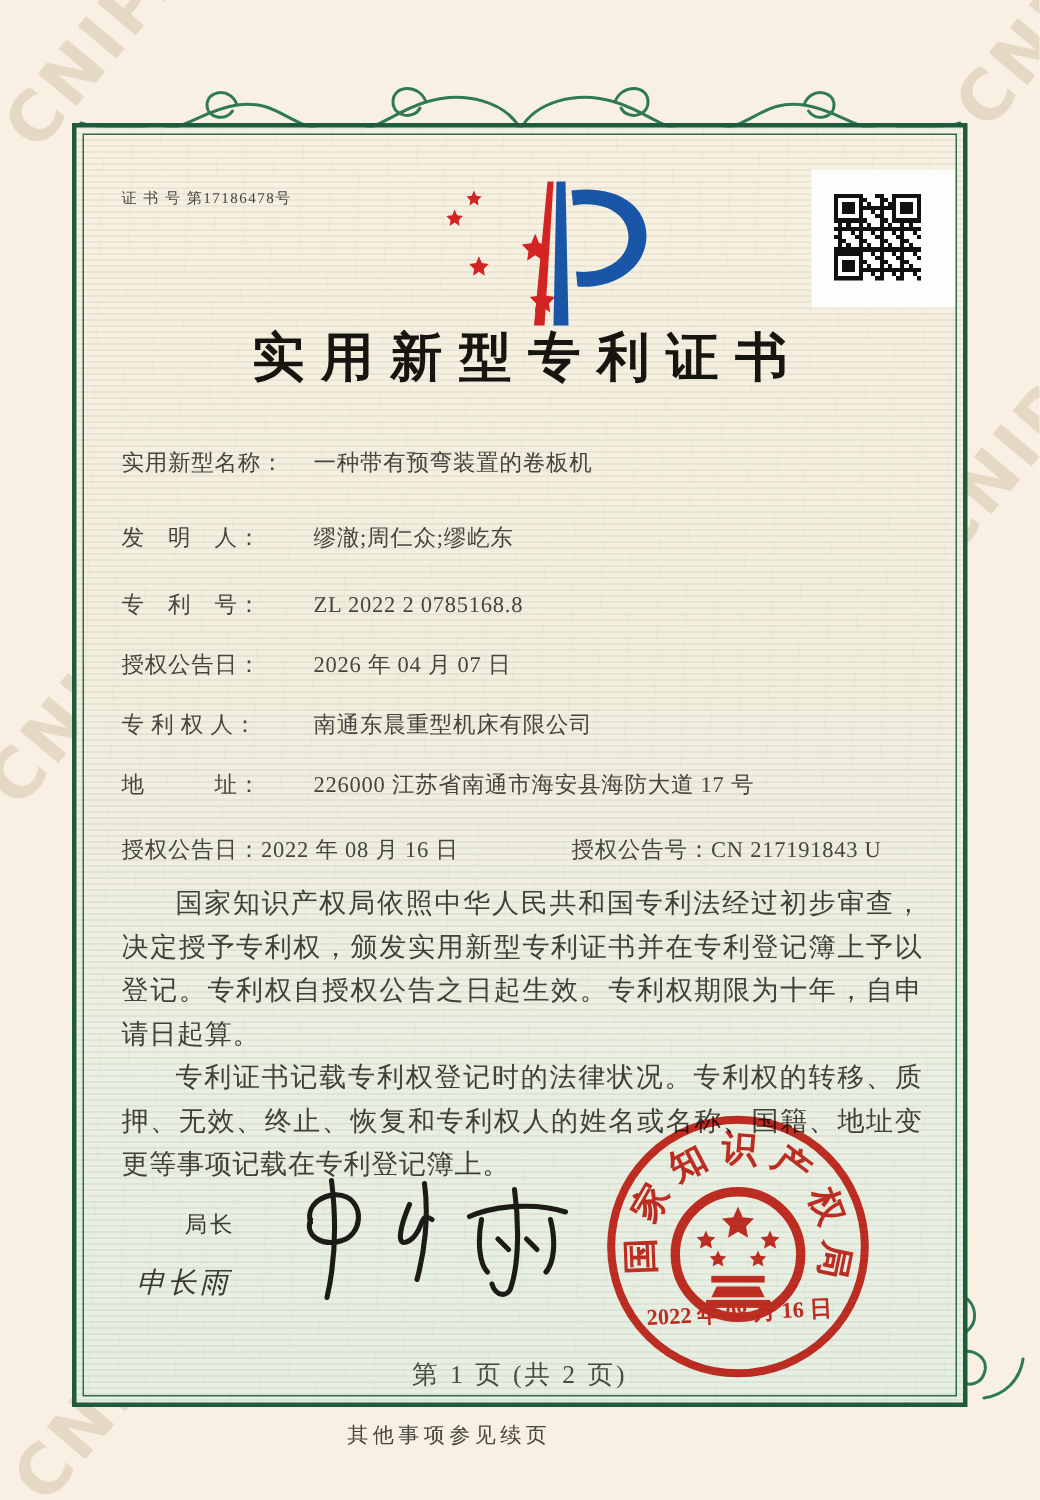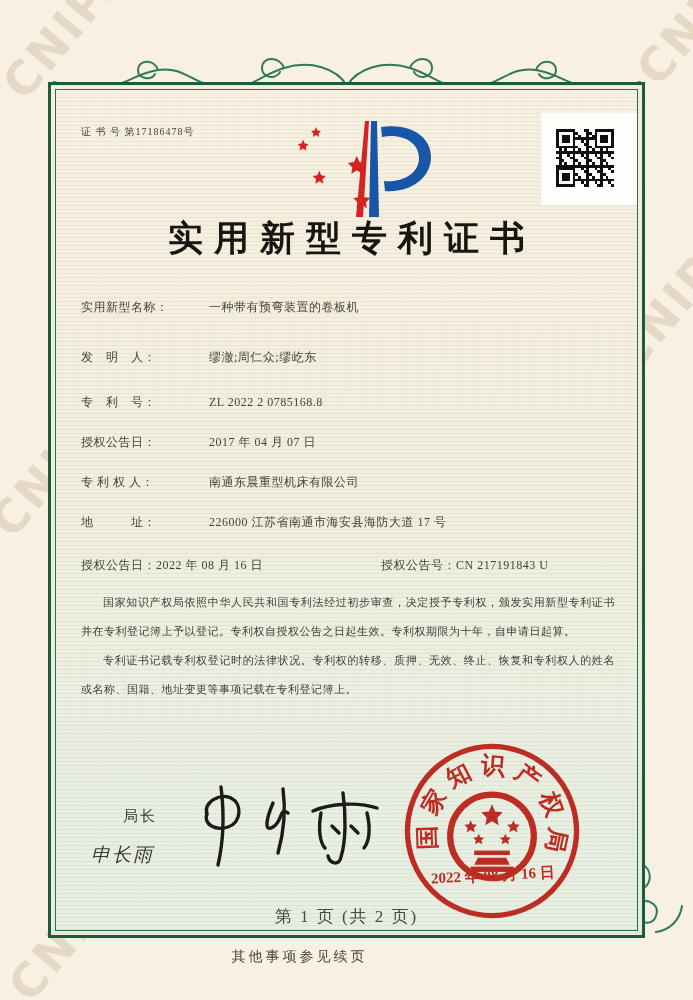"实用新型名称： 一种带有预弯装置的卷板机" .row { font-size: 12px -> 15px }
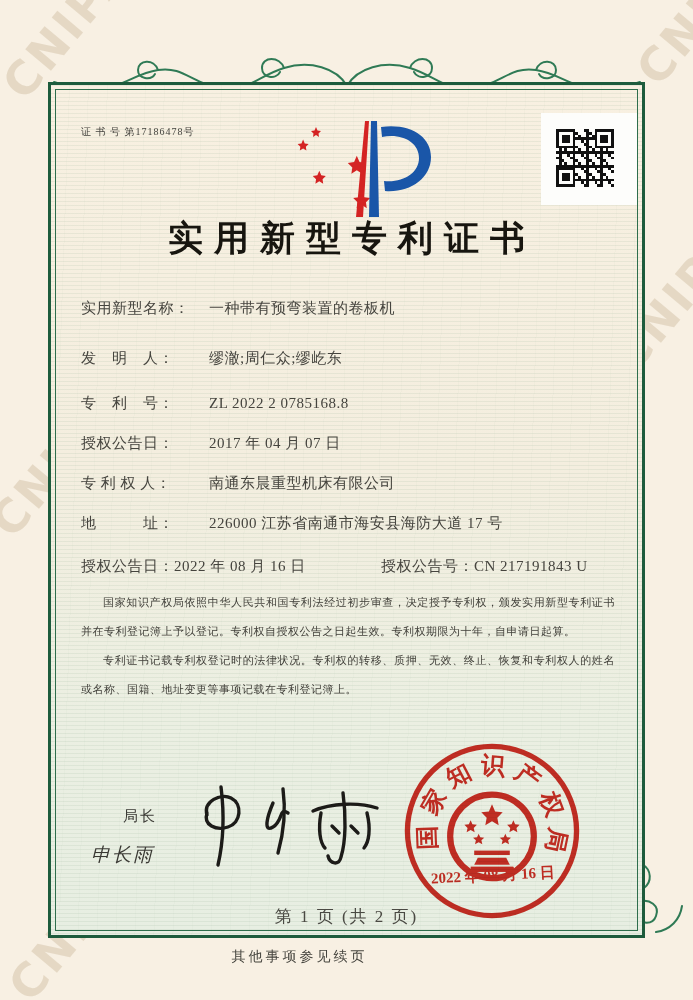"2017 年 04 月 07" span { text: 2017 -> 2026 }
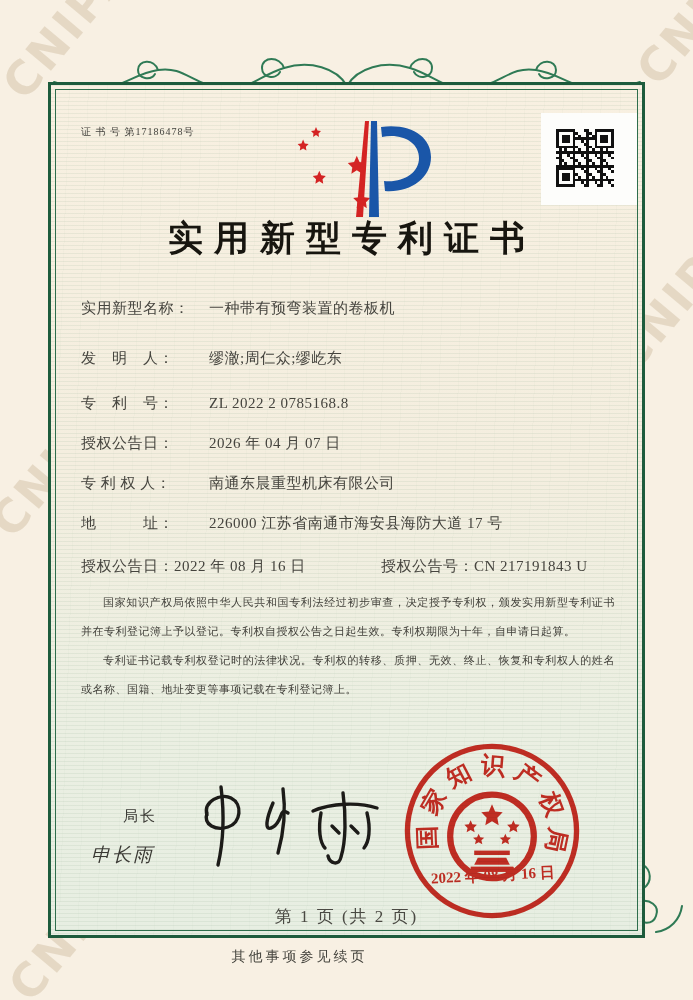"国家知识产权局依照中华人民共和国专利法经过初步审查，决定授予专利权，颁发实用新型" .body-text { font-size: 11px -> 18px }
